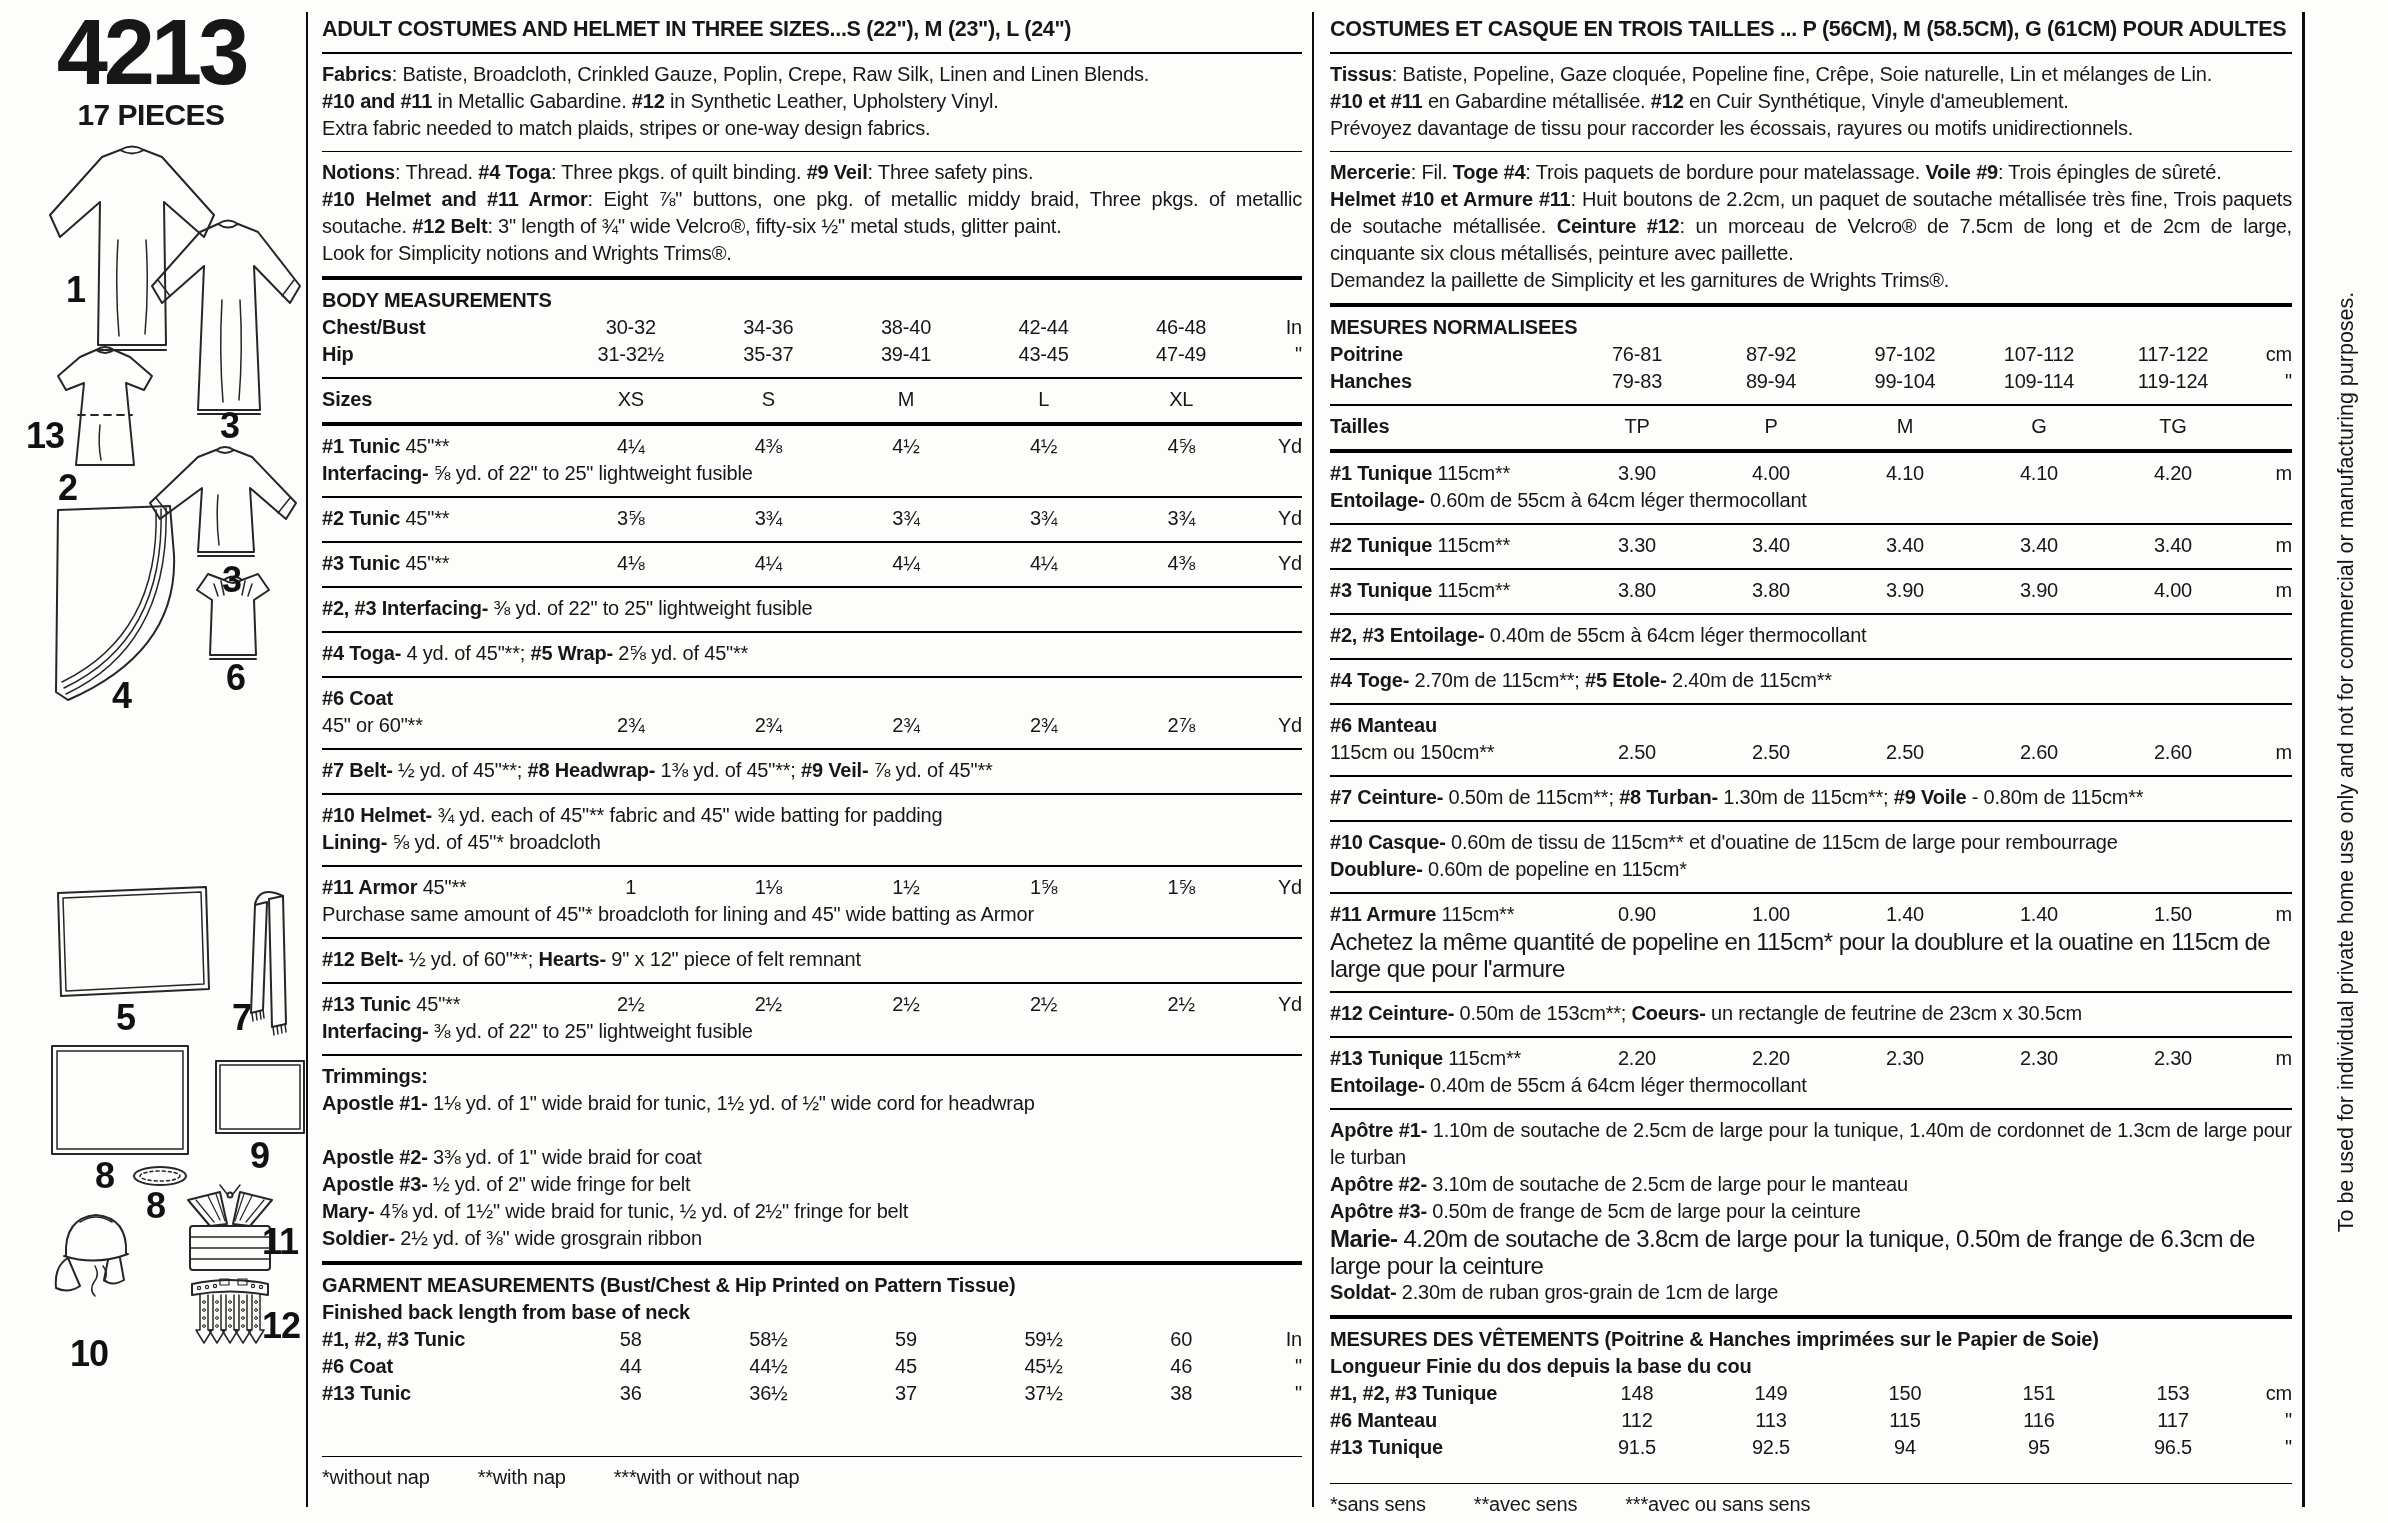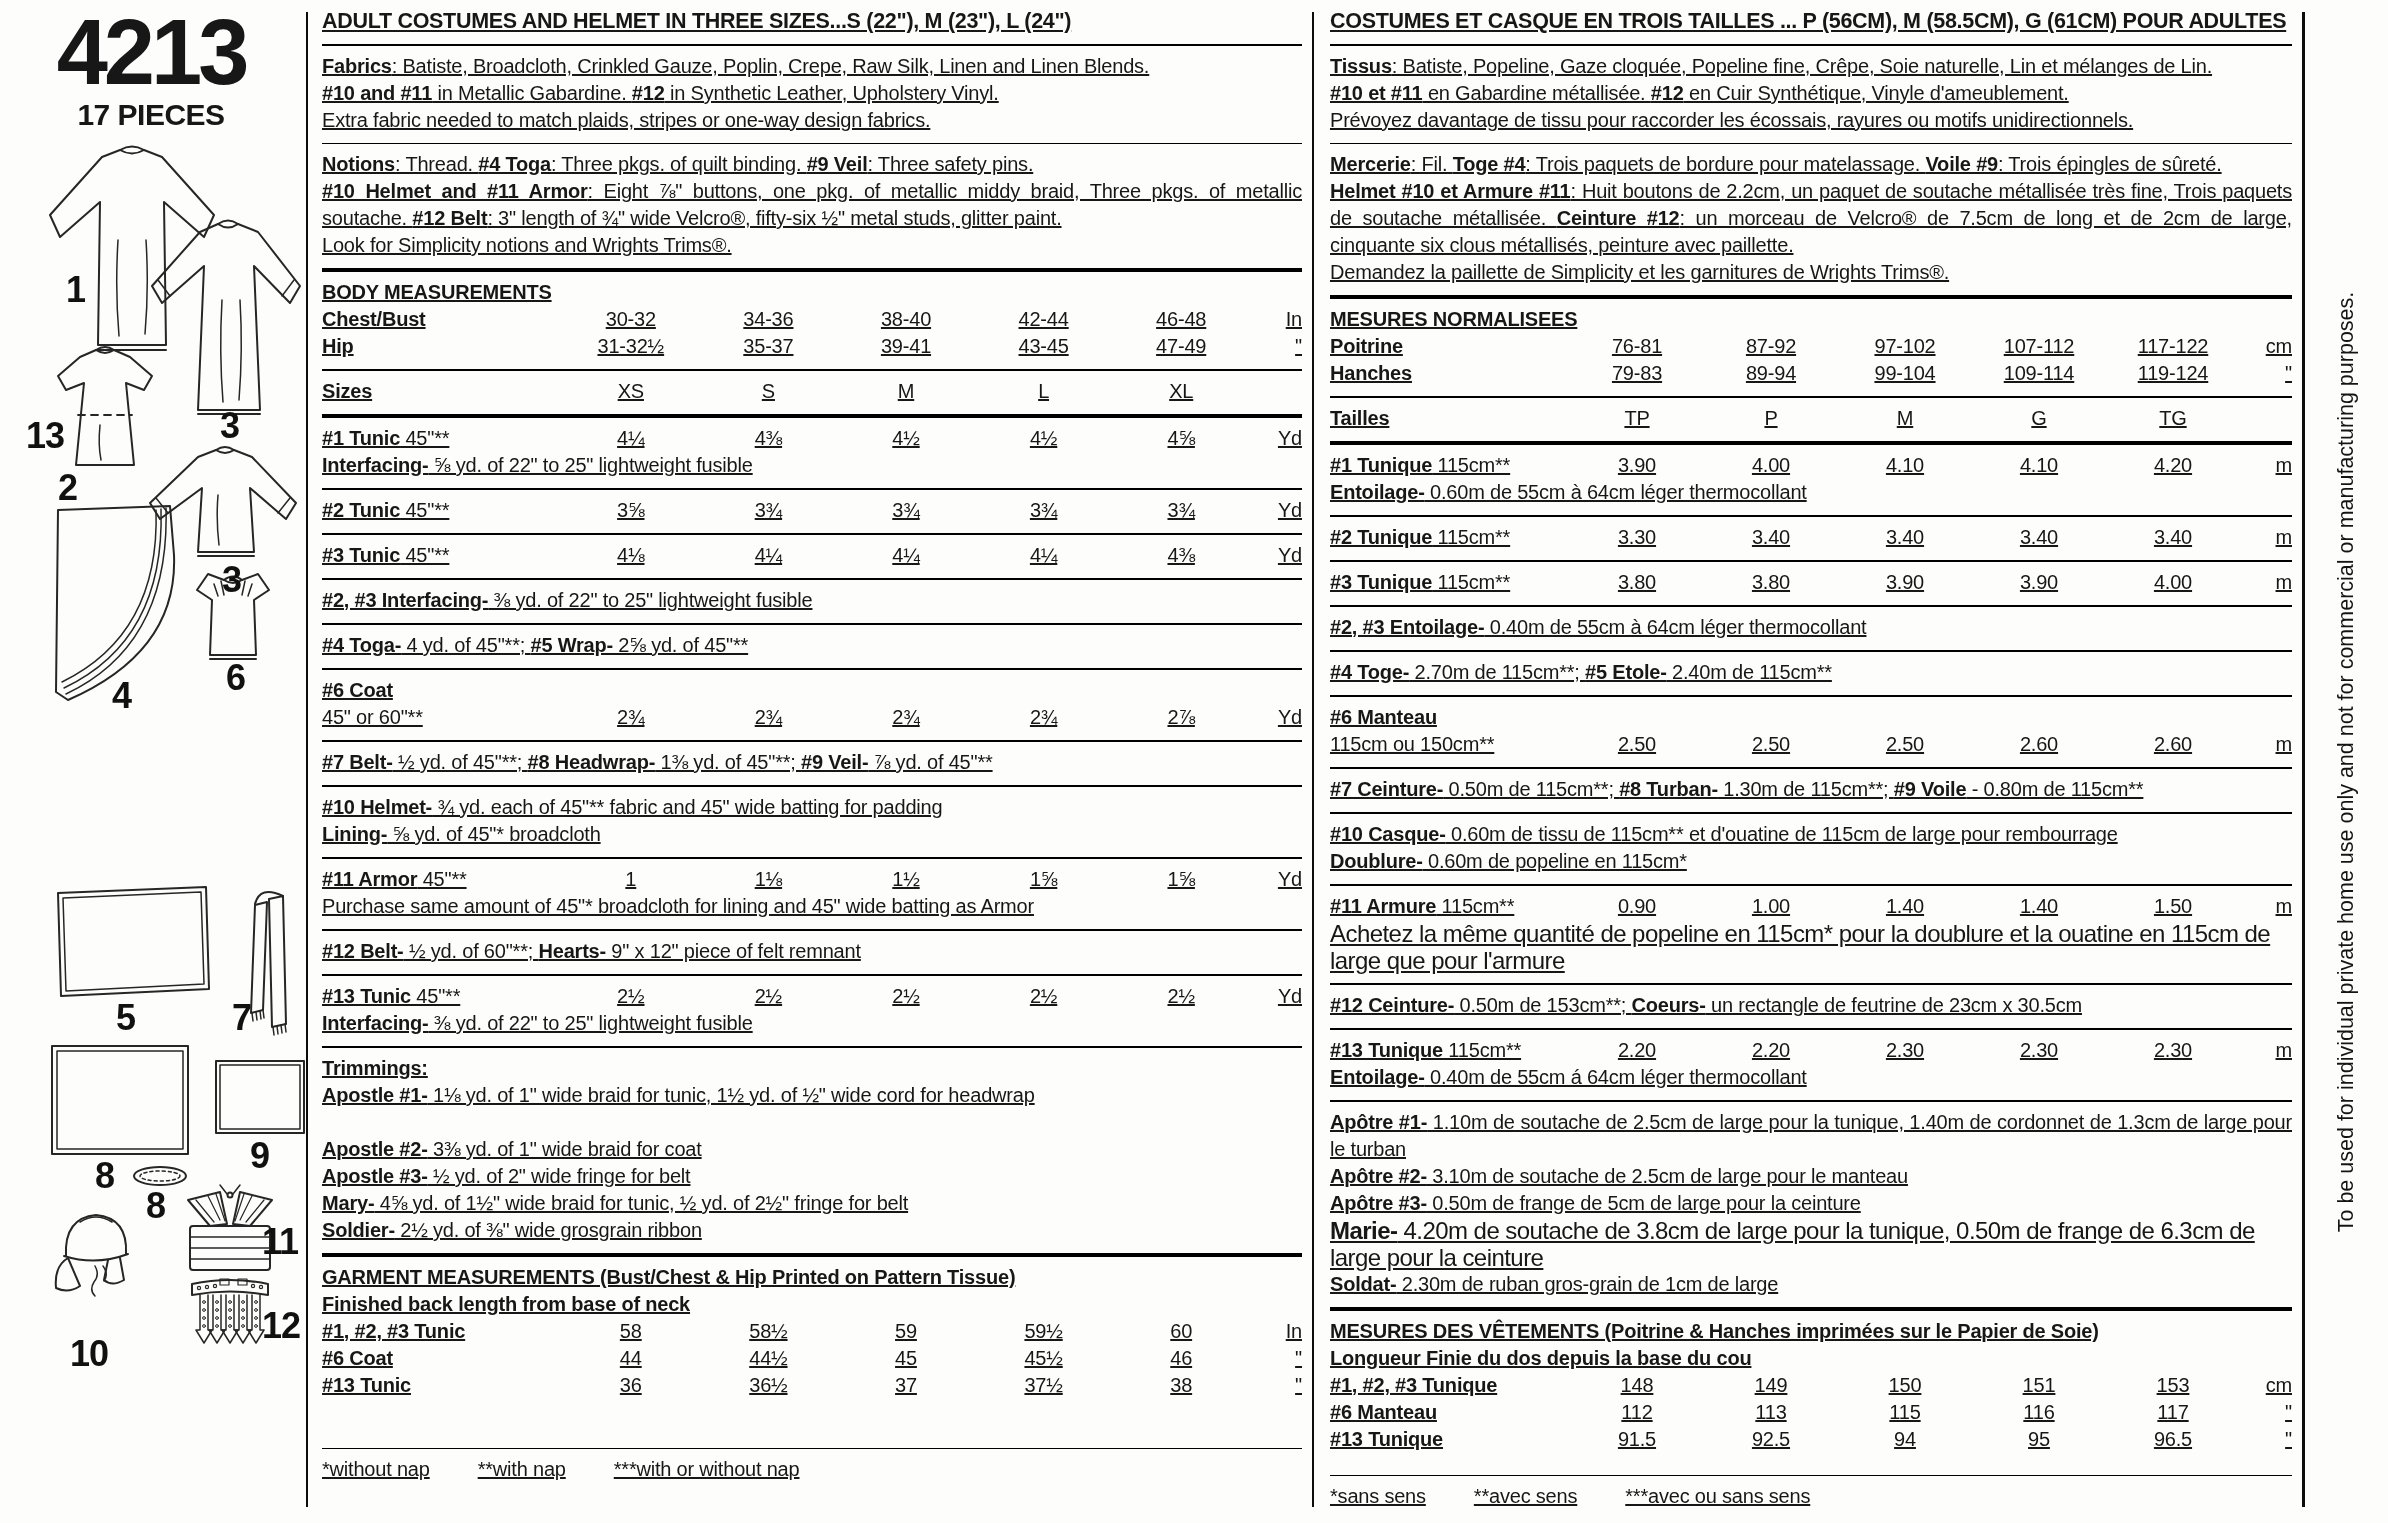"ADULT COSTUMES AND HELMET IN" .col { text-decoration: underline -> none; top: 4px -> 12px }
